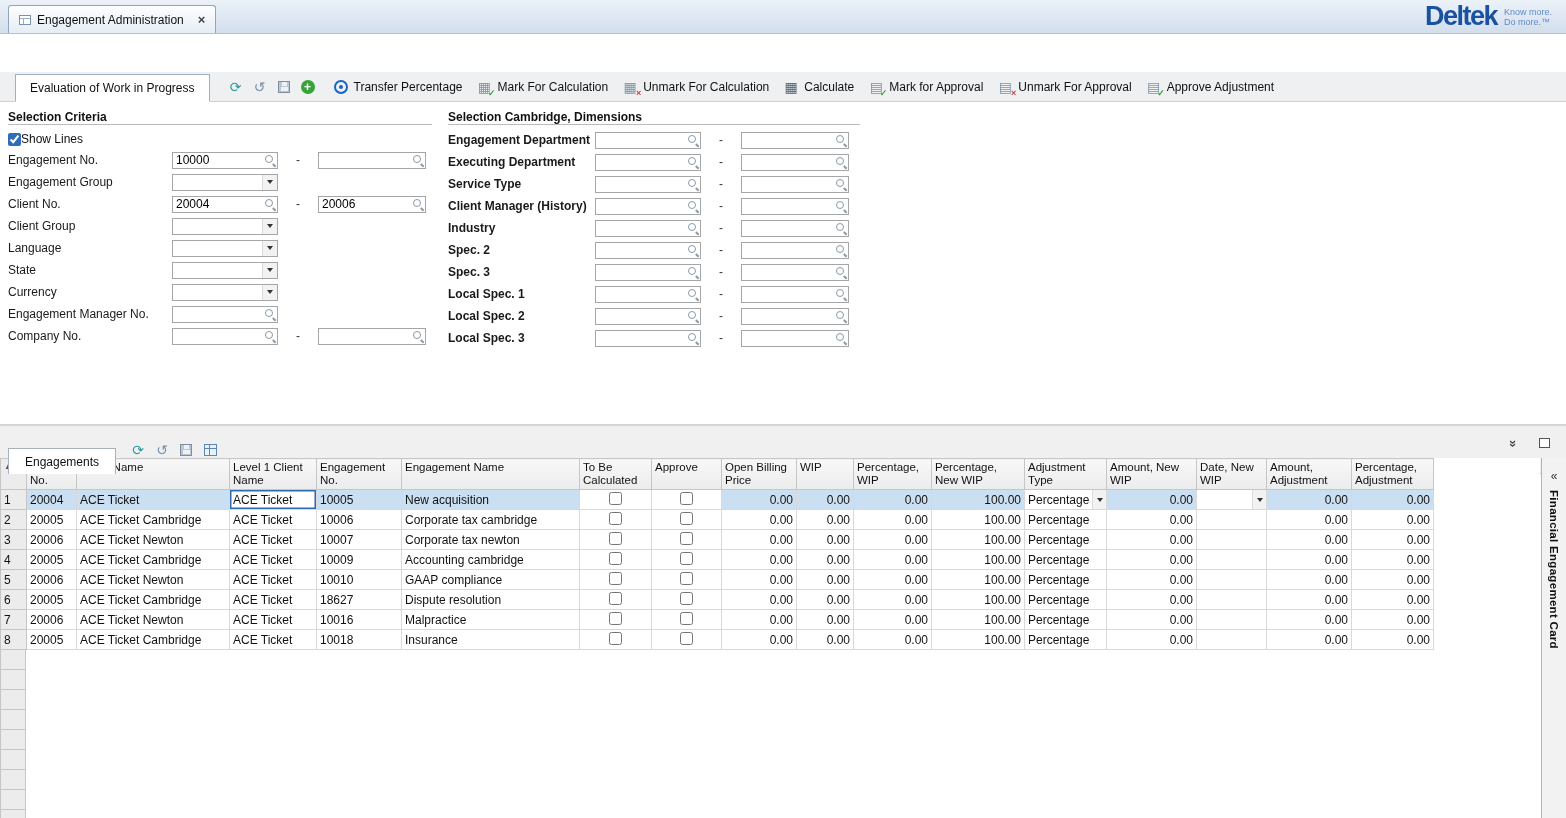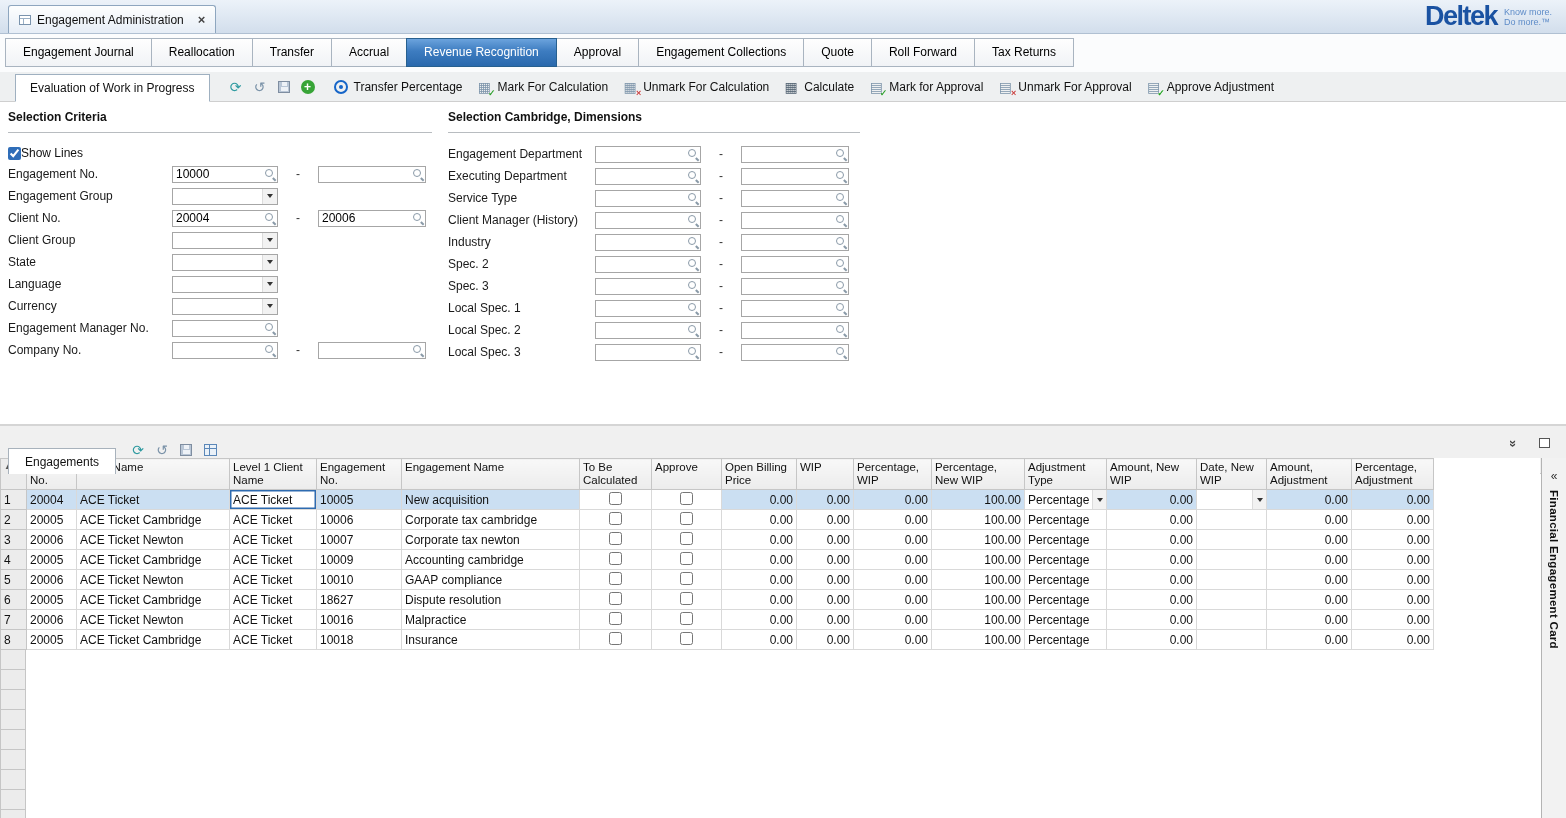"Engagement Journal" div.main-tabrow { html: <div> <div>Engagement Journal</div> <div>Reallocation</div> <div>Transfer</div> <div>Accrual</div> <div>Revenue Recognition</div> <div>Approval</div> <div>Engagement Collections</div> <div>Quote</div> <div>Roll Forward</div> <div>Tax Returns</div> </div> -> none }
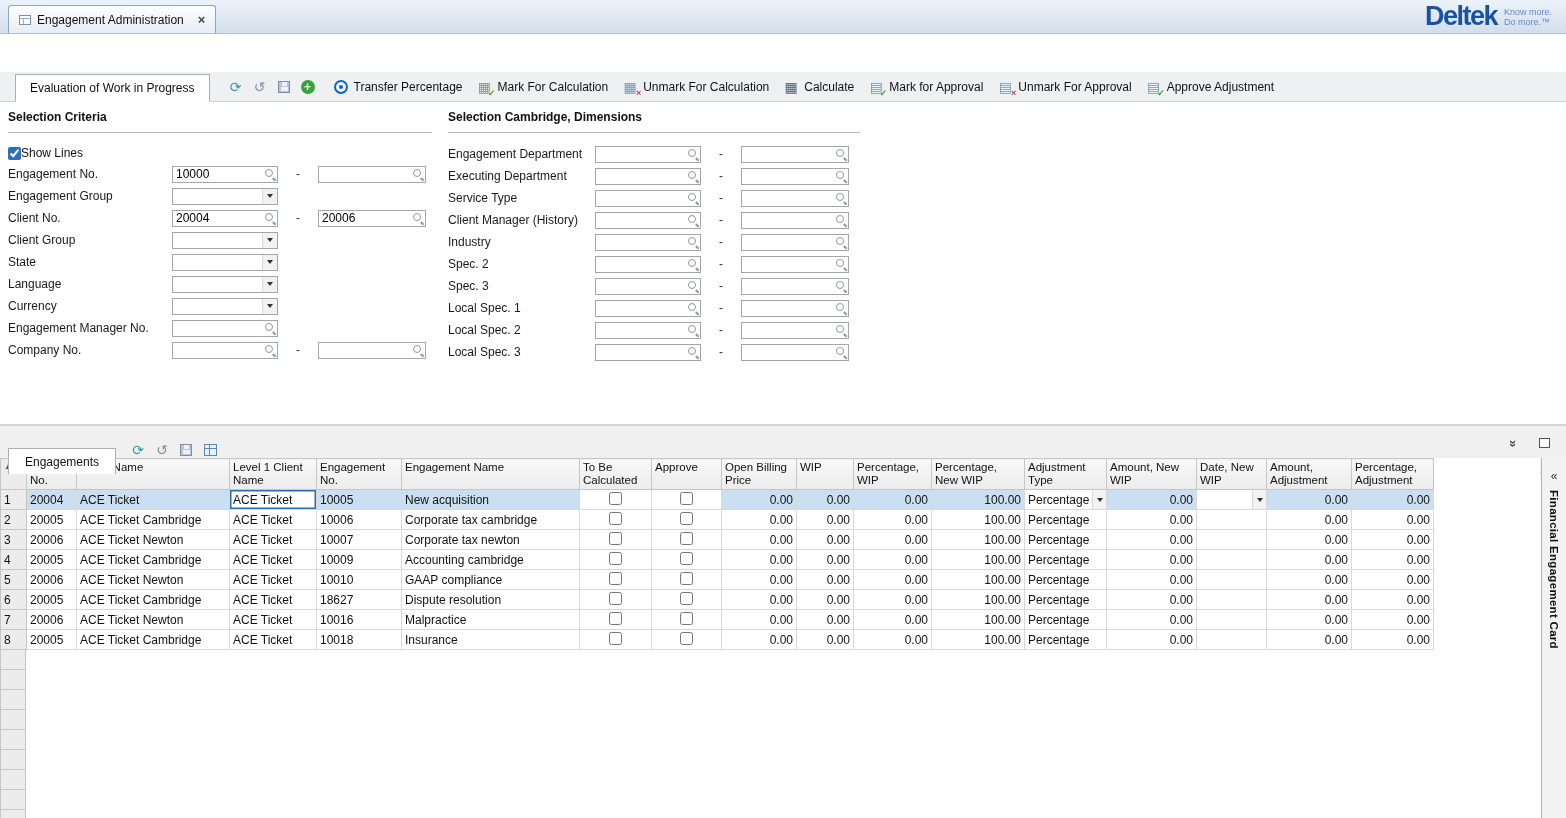"Selection Criteria" .sec-head { margin-bottom: 10px -> 4px; padding-bottom: 8px -> 0 }
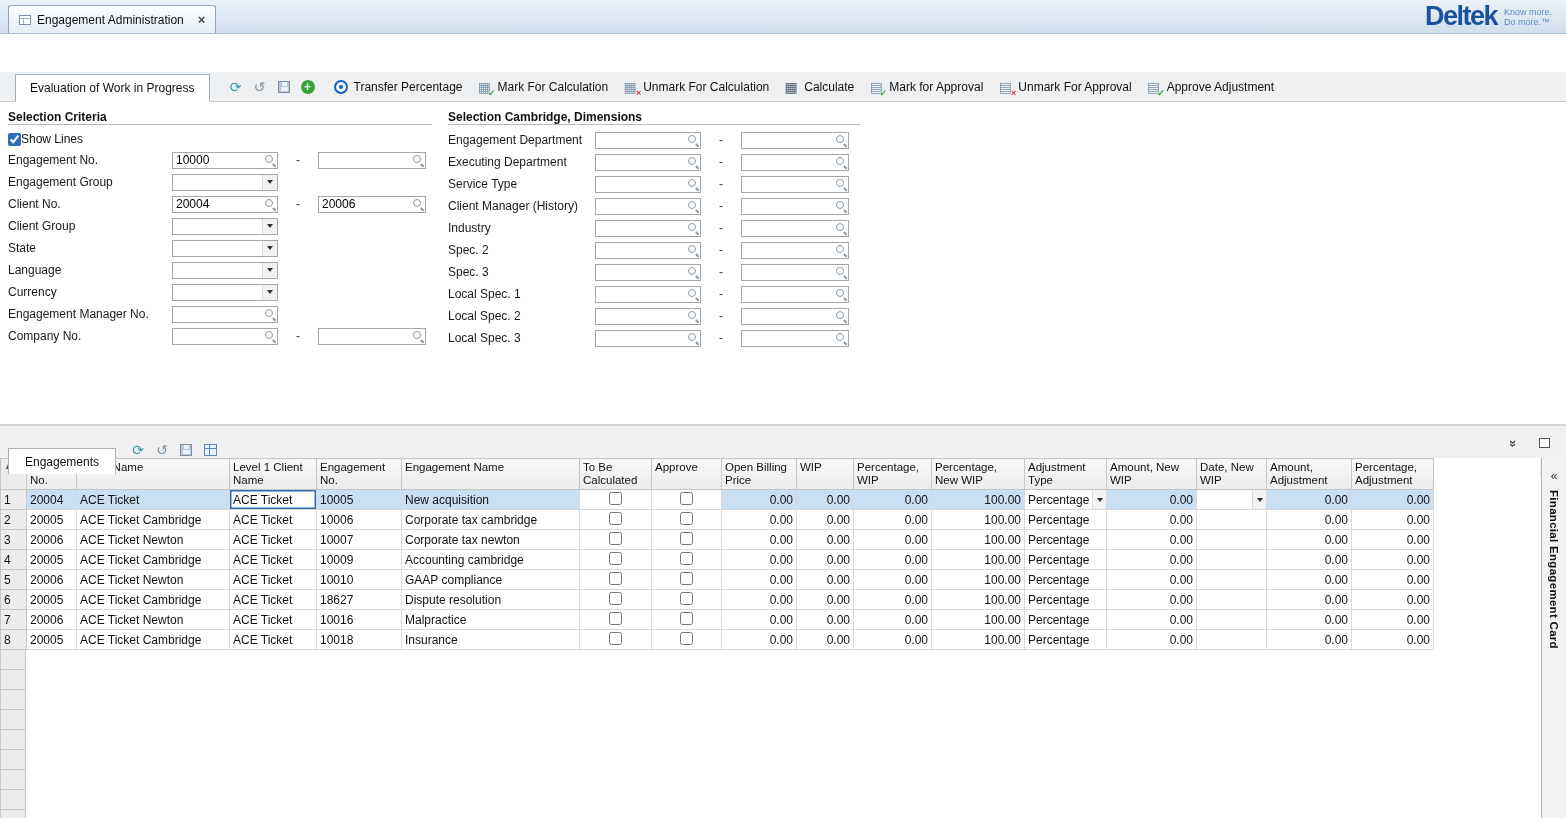"Engagement Department" .crit-dims .f-label { font-weight: none -> bold }
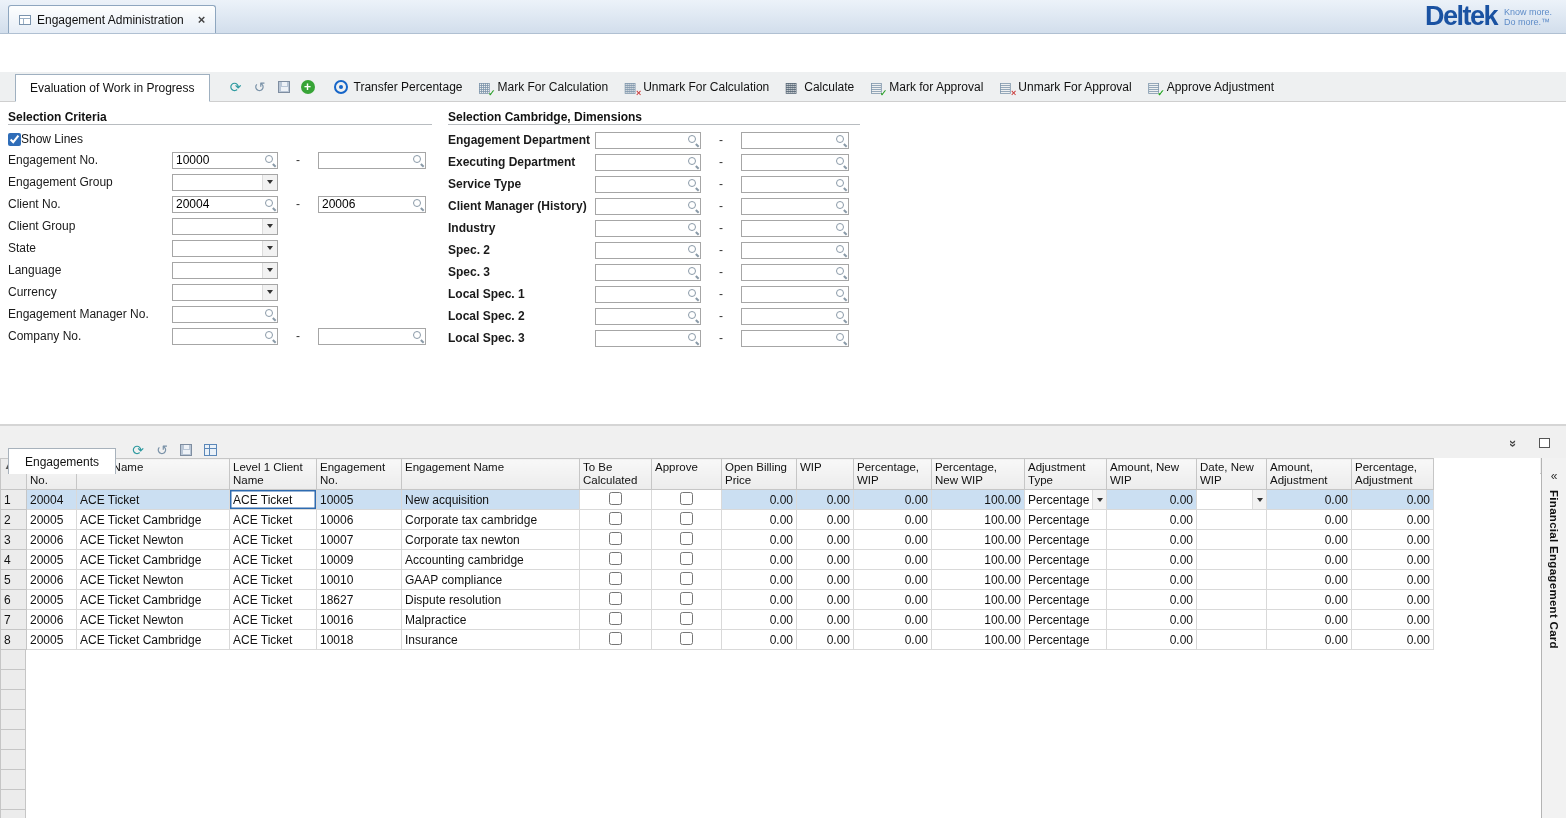"State" div.field-row { order: before "Language" -> after "Language" }
